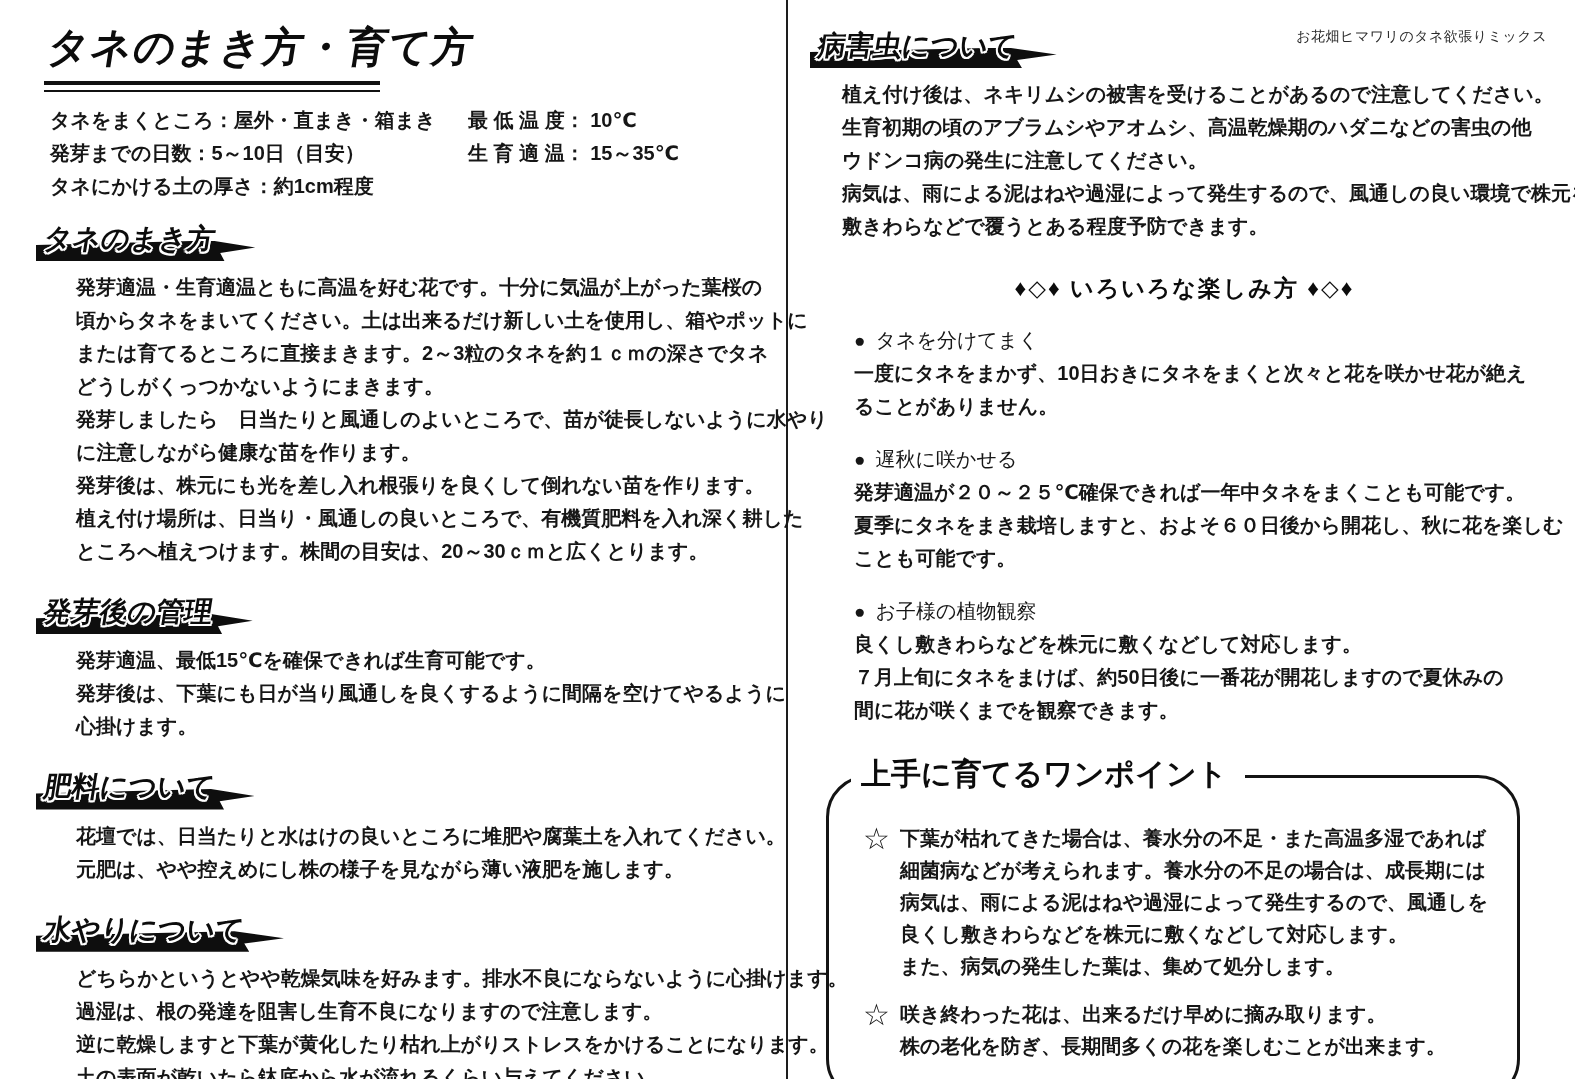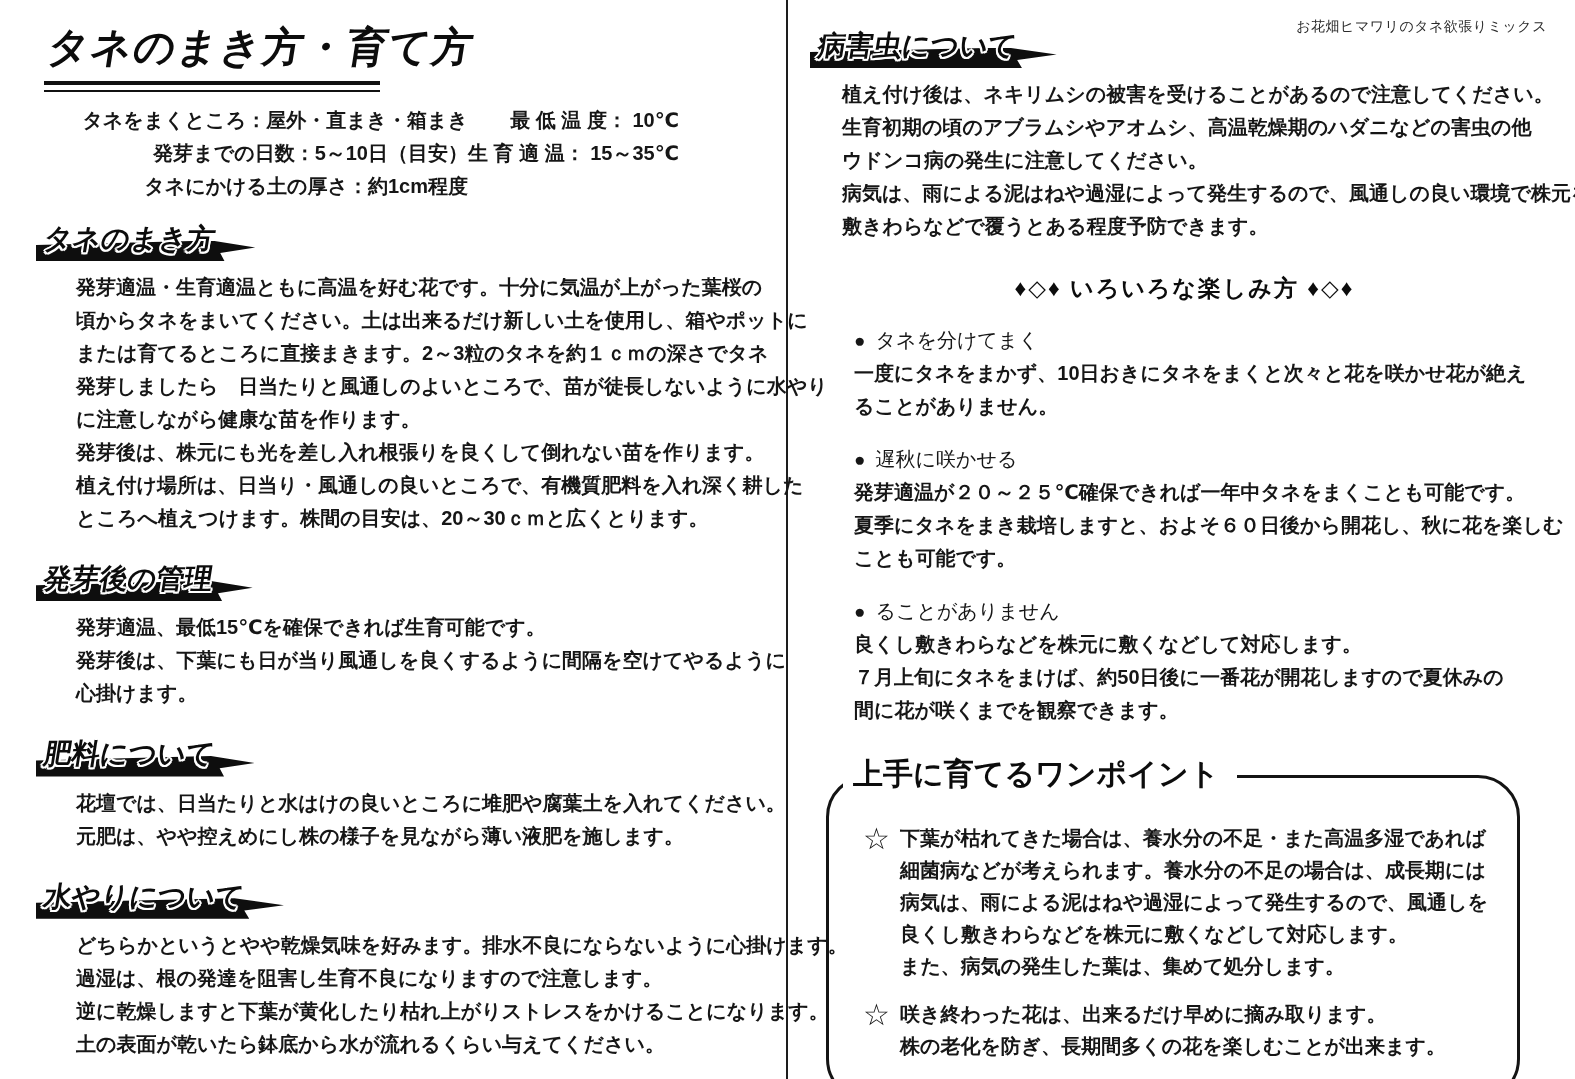"お花畑ヒマワリのタネ欲張りミックス" .page-note { top: 18px -> 28px }
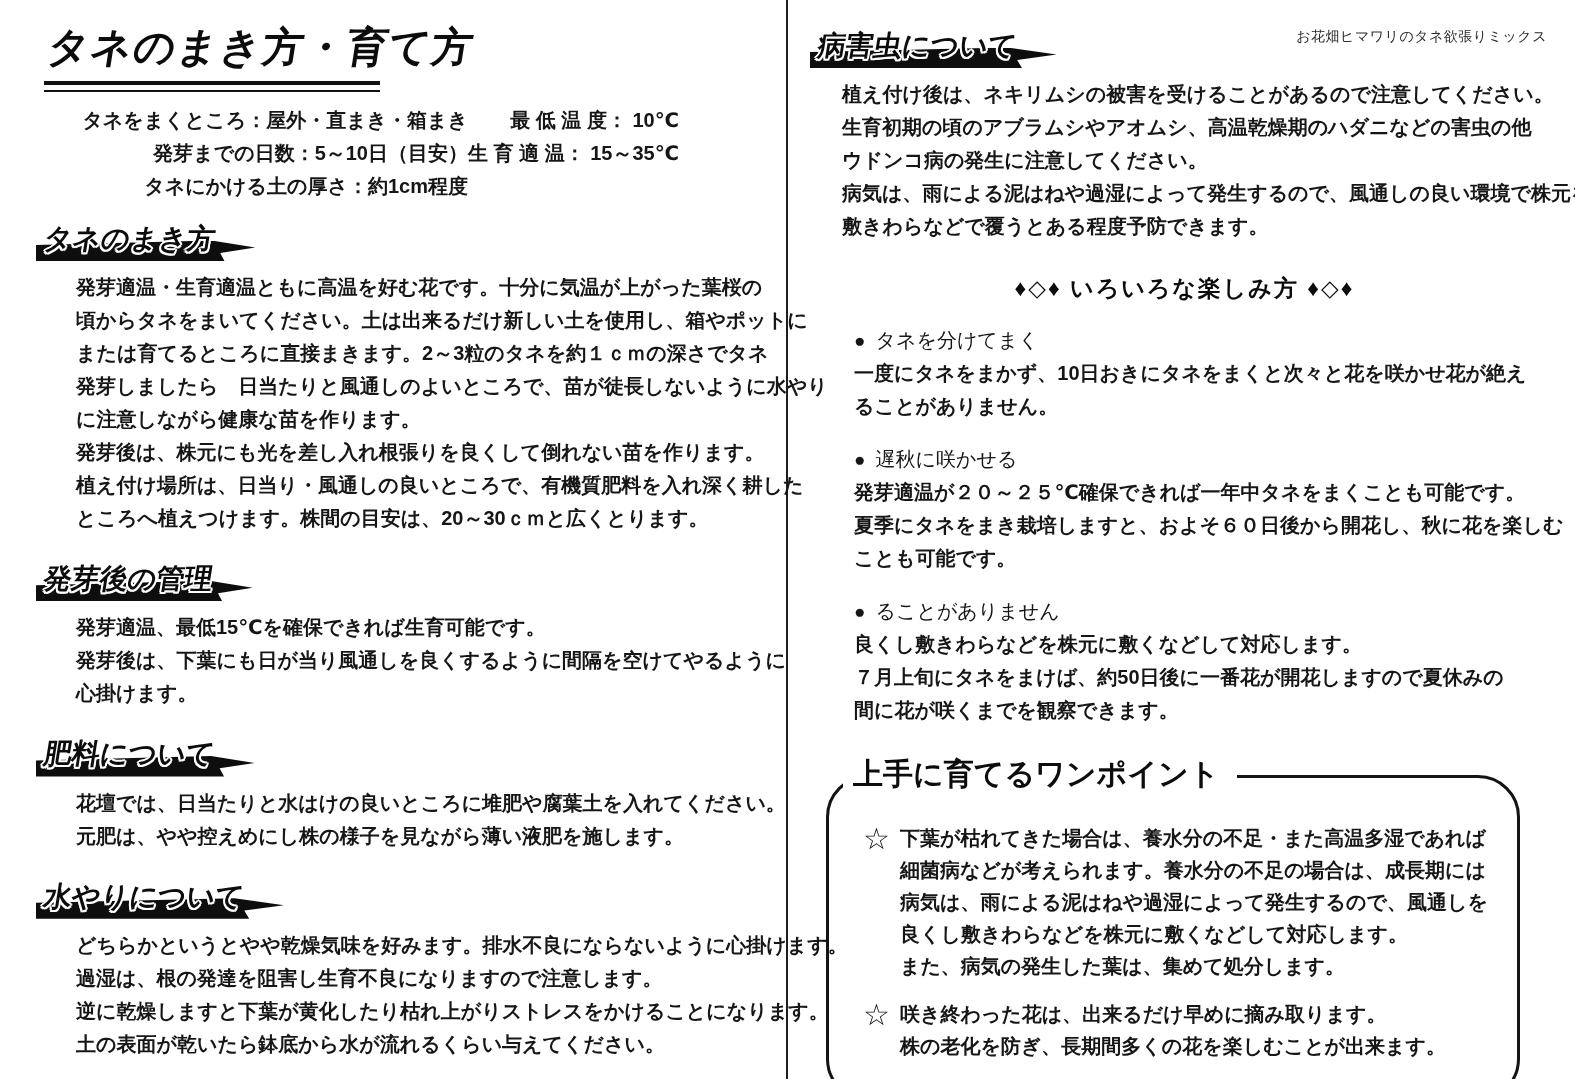"タネをまくところ：屋外・直まき・箱まき" .info { text-align: right -> none }
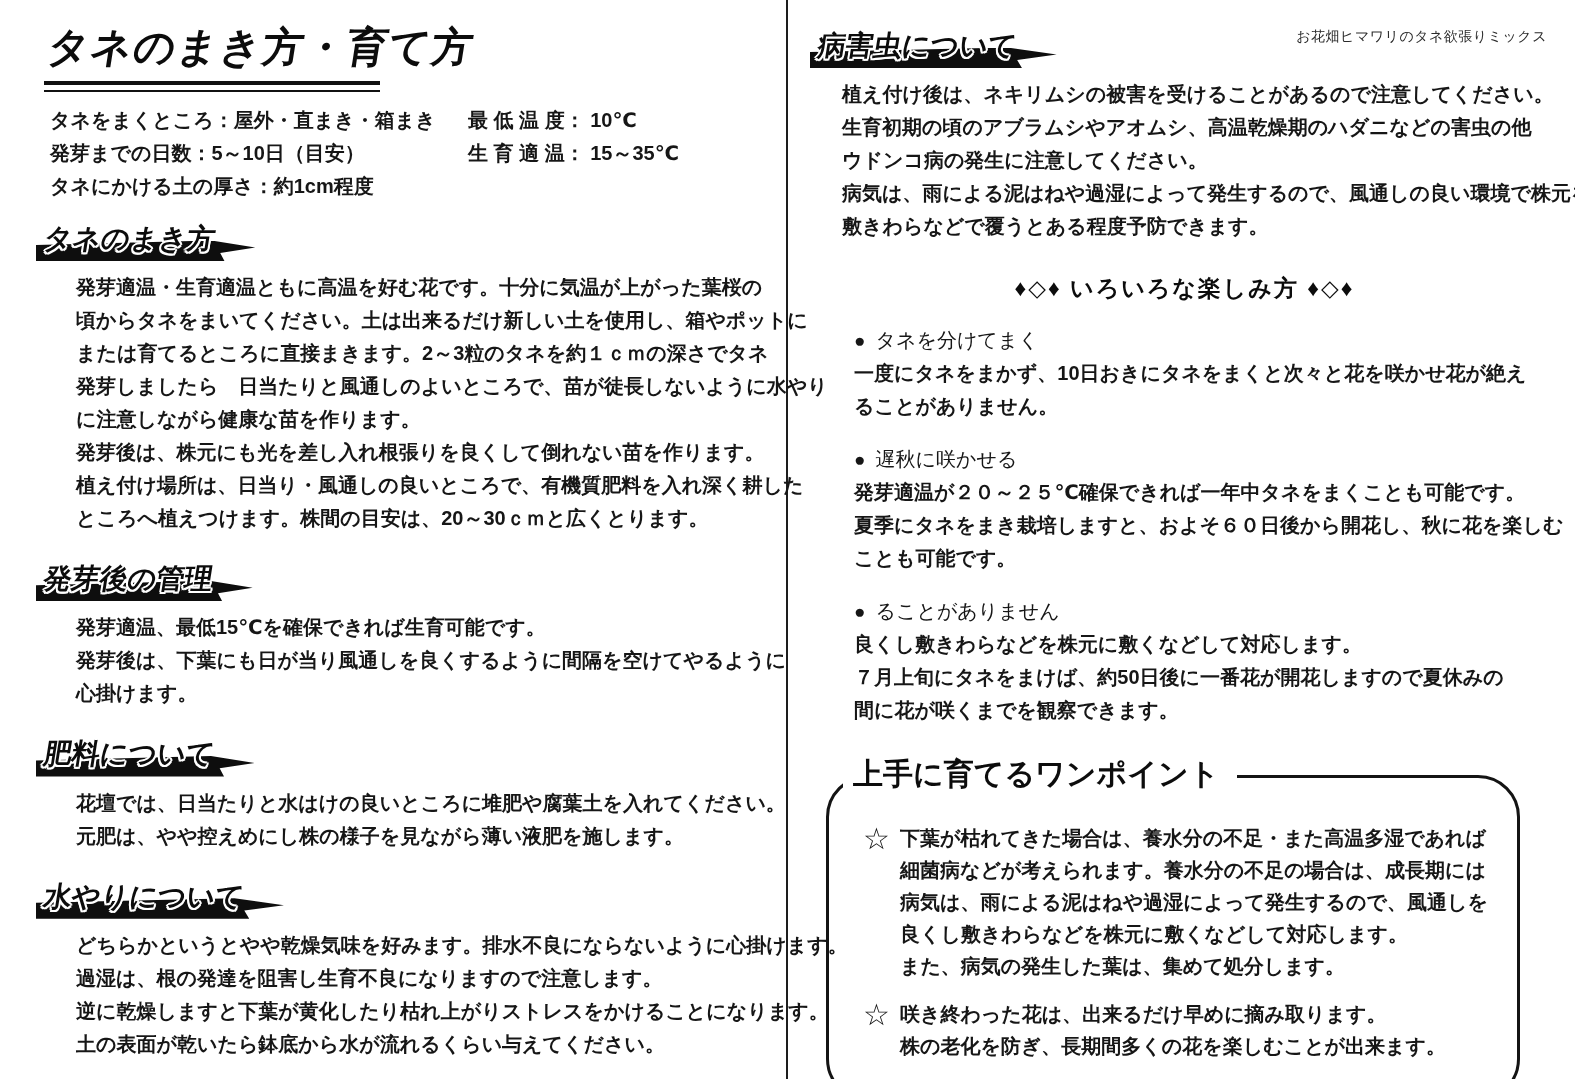"どうしがくっつかないようにまきます。" div.tline { html: none -> <div>どうしがくっつかないようにまきます。</div> }
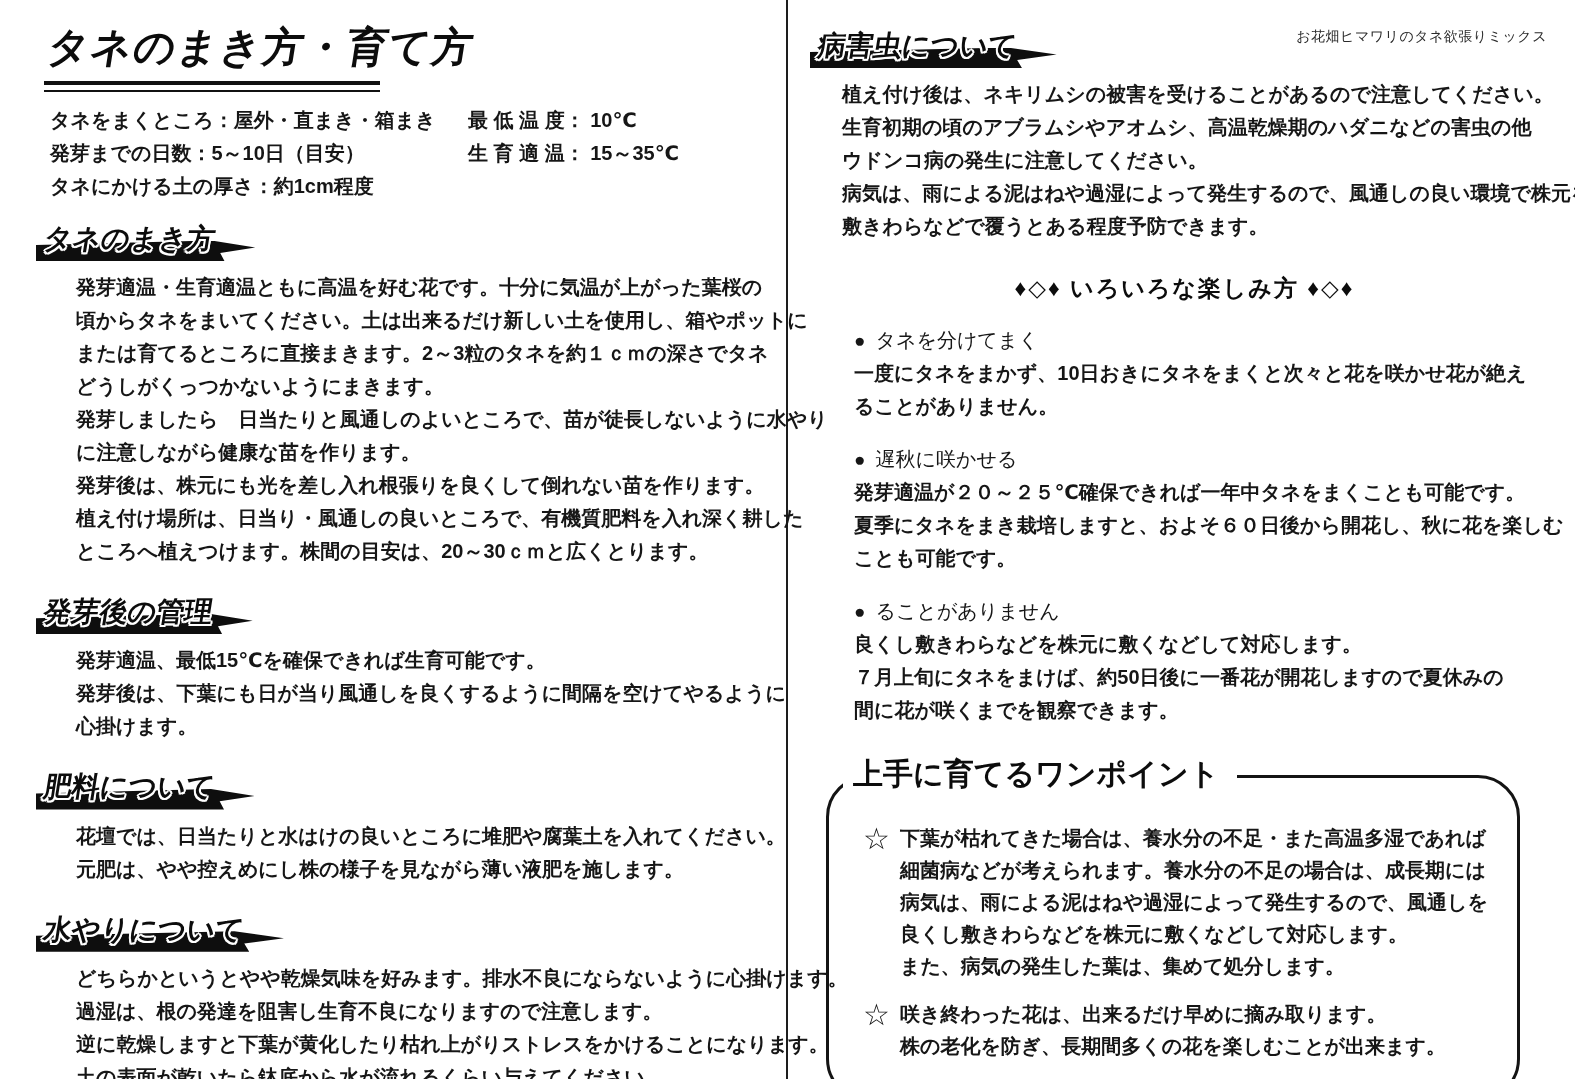"ることがありません" span { text: ることがありません -> お子様の植物観察 }
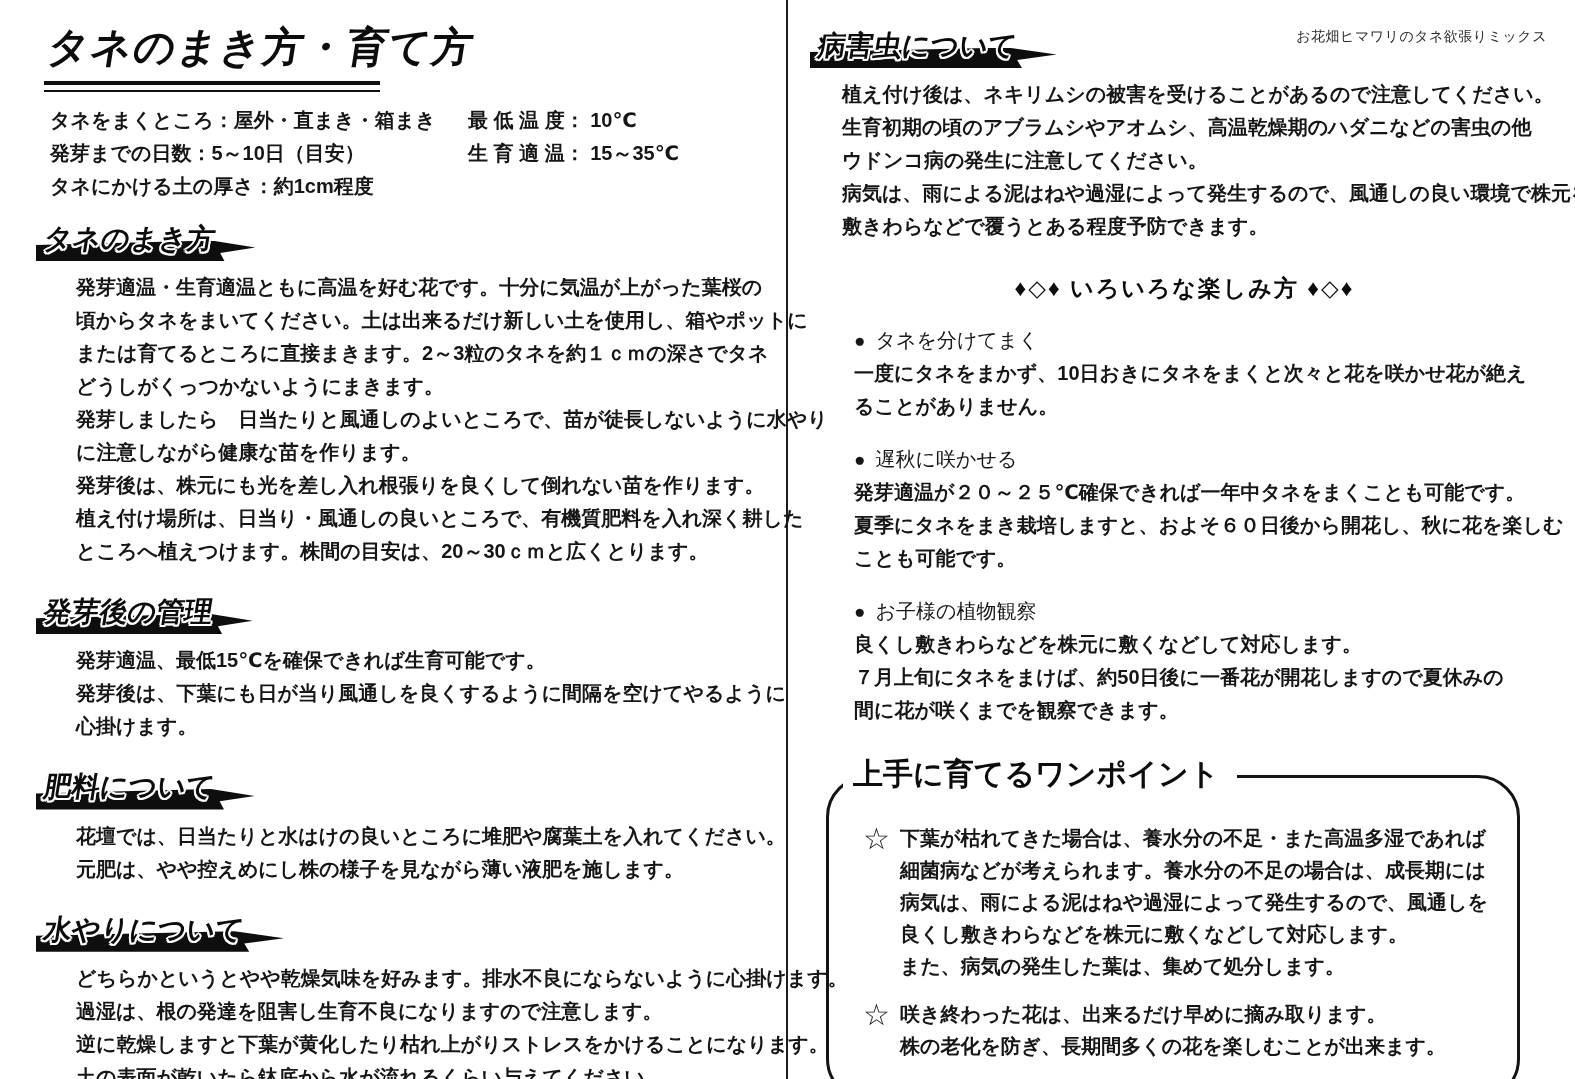"上手に育てるワンポイント" .point-head { left: 14px -> 22px }
